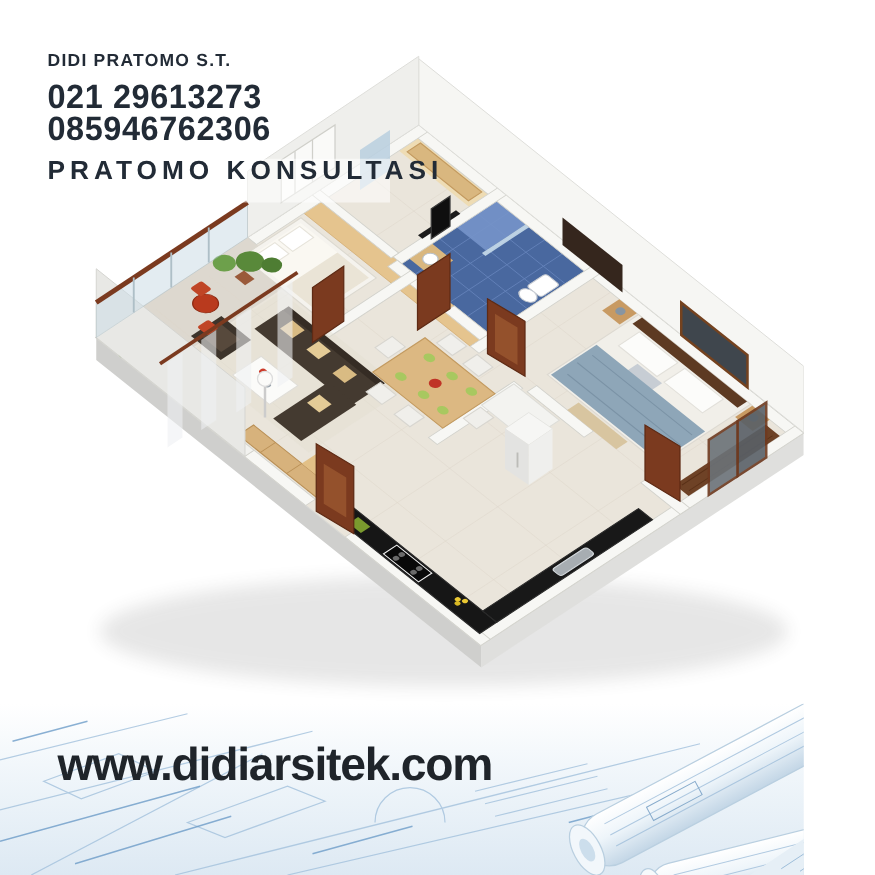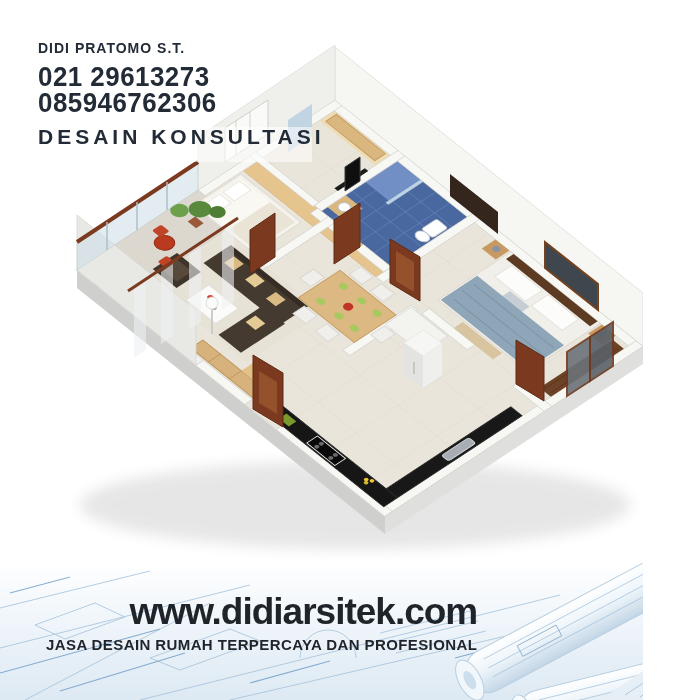"DESAIN KONSULTASI" div.offer { text: DESAIN -> PRATOMO }
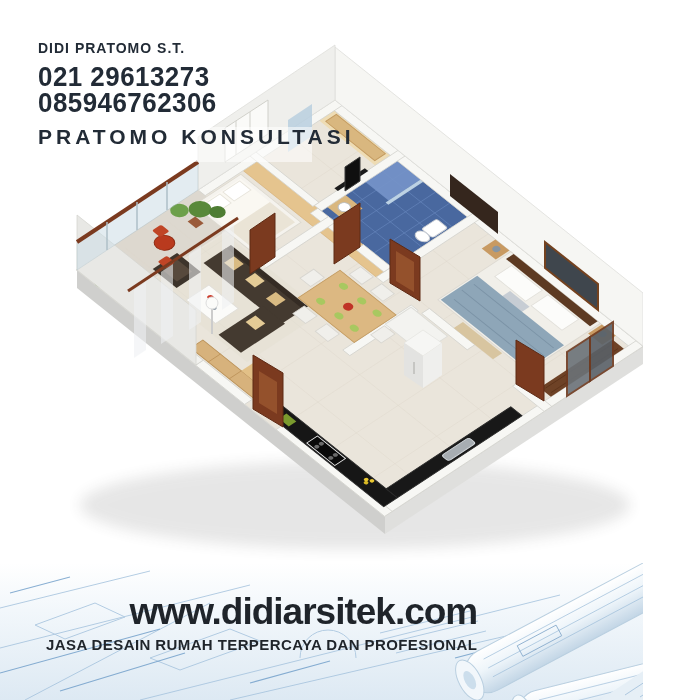"JASA DESAIN RUMAH TERPERCAYA DAN" div.tagline { html: <div>JASA DESAIN RUMAH TERPERCAYA DAN PROFESIONAL</div> -> none }
